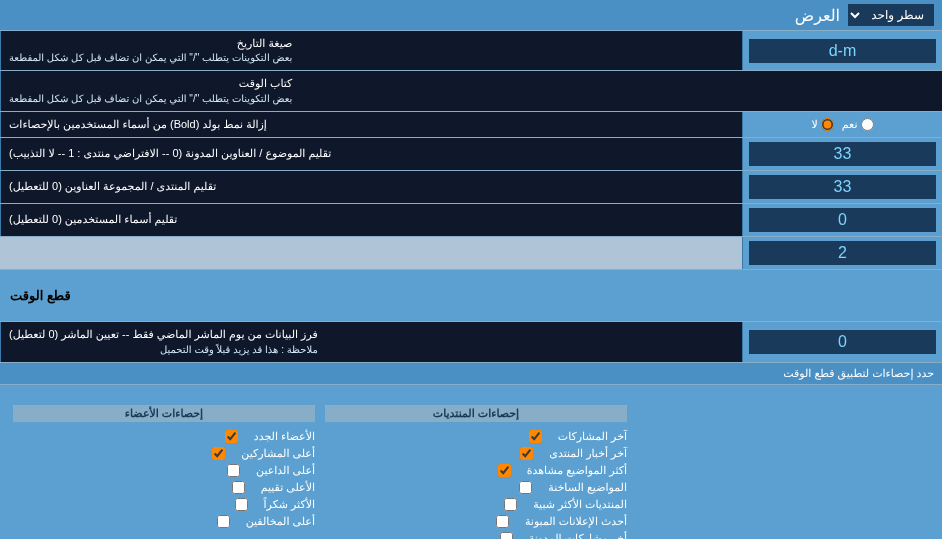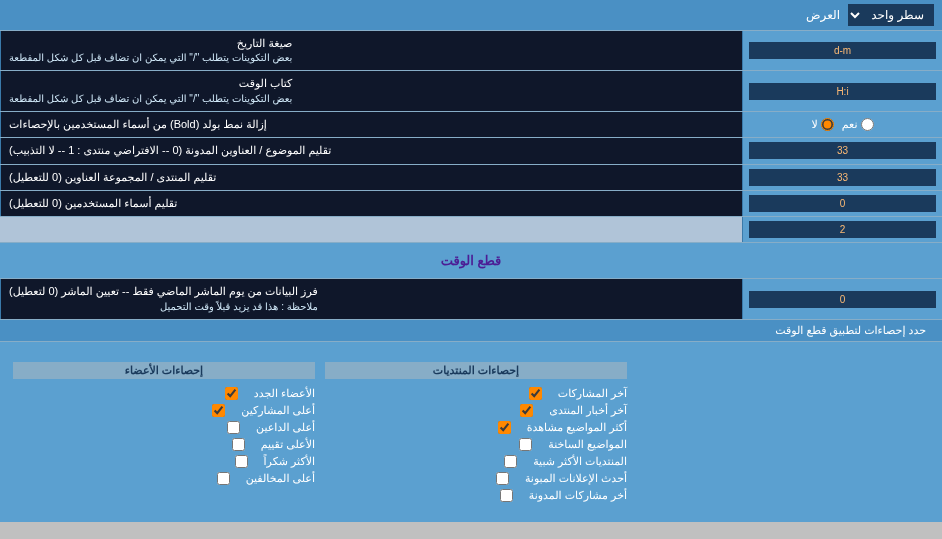"العرض" .top-label { font-size: 12px -> 16px }
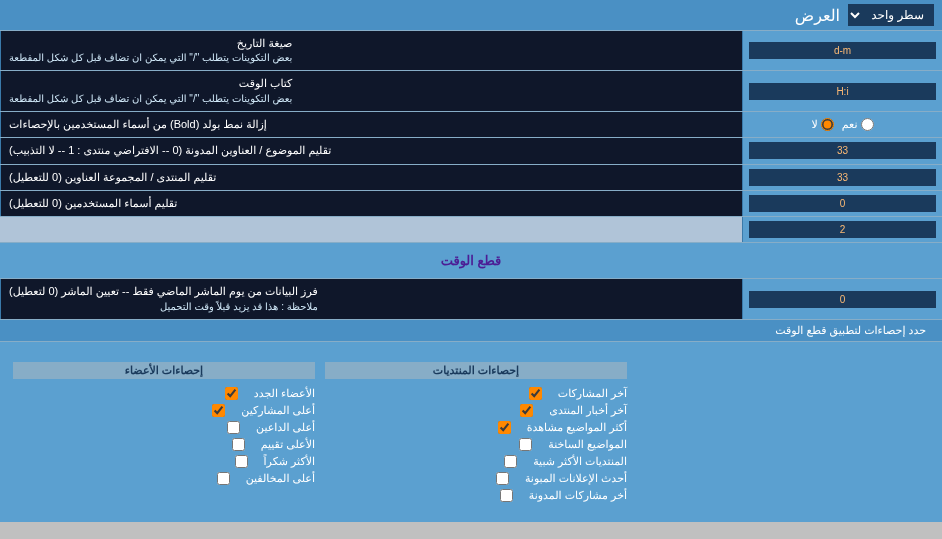"d-m" .text-input { color: #fdba74 -> #7dd3fc; font-size: 10px -> 16px }
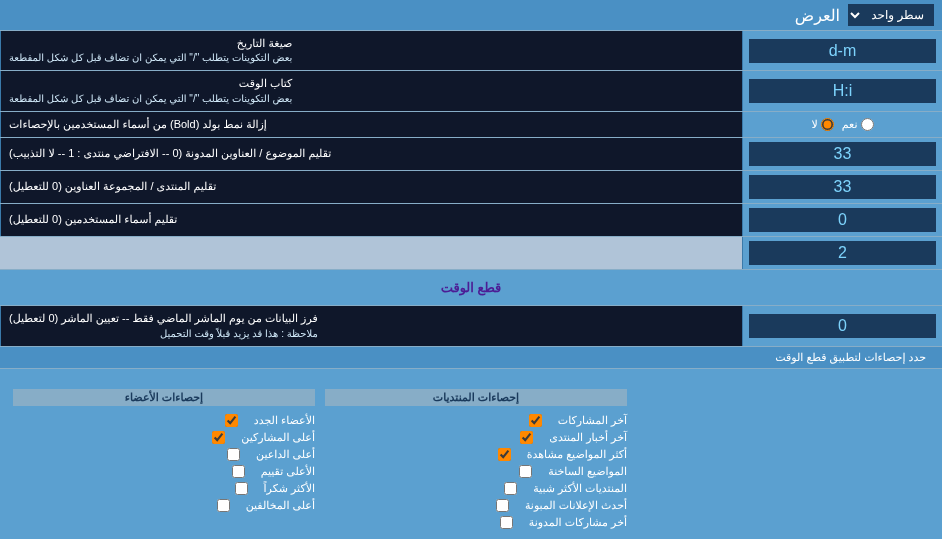"H:i" div.input-cell { html: <div> <input> </div> -> none }
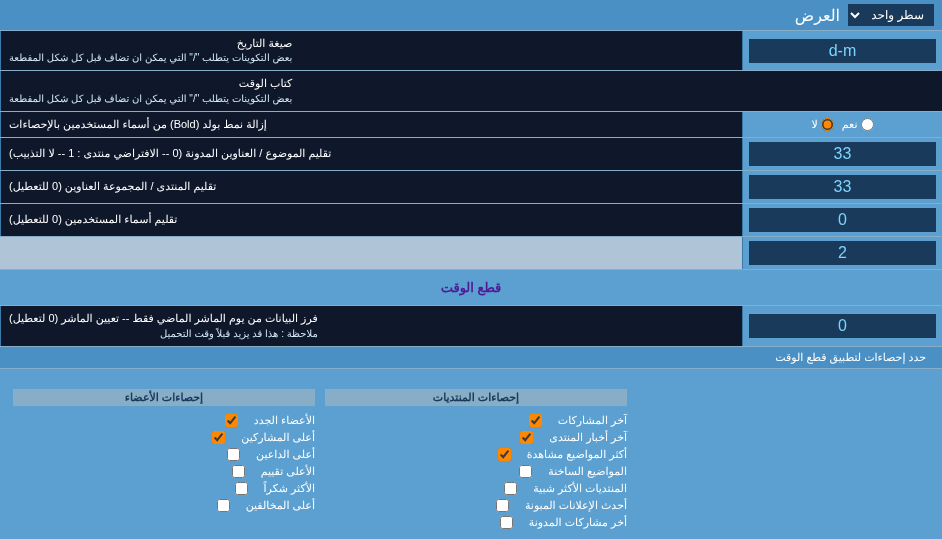"قطع الوقت" .section-header { color: #4c1d95 -> #000000; padding: 10px 10px -> 18px 10px; text-align: center -> left }
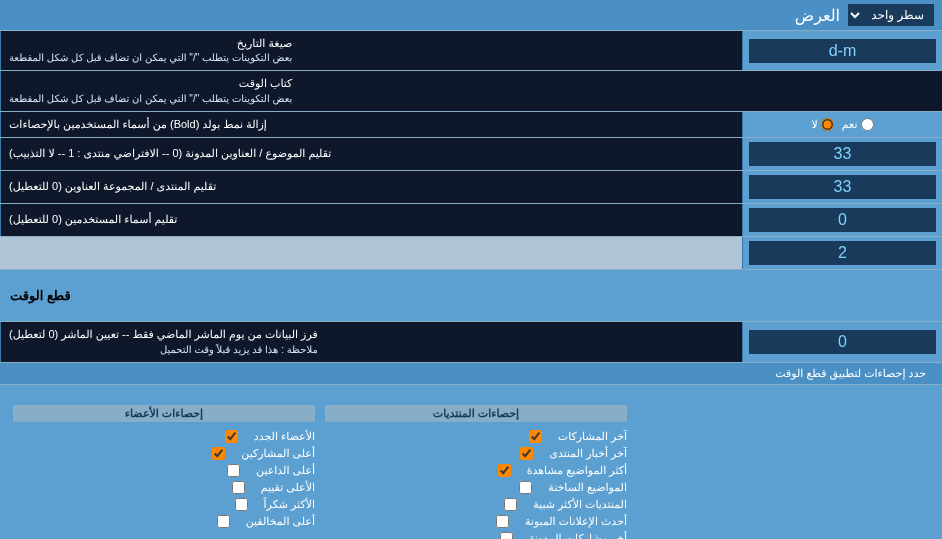"حدد إحصاءات لتطبيق قطع الوقت" .bottom-header { padding: 4px 16px -> 4px 8px }
